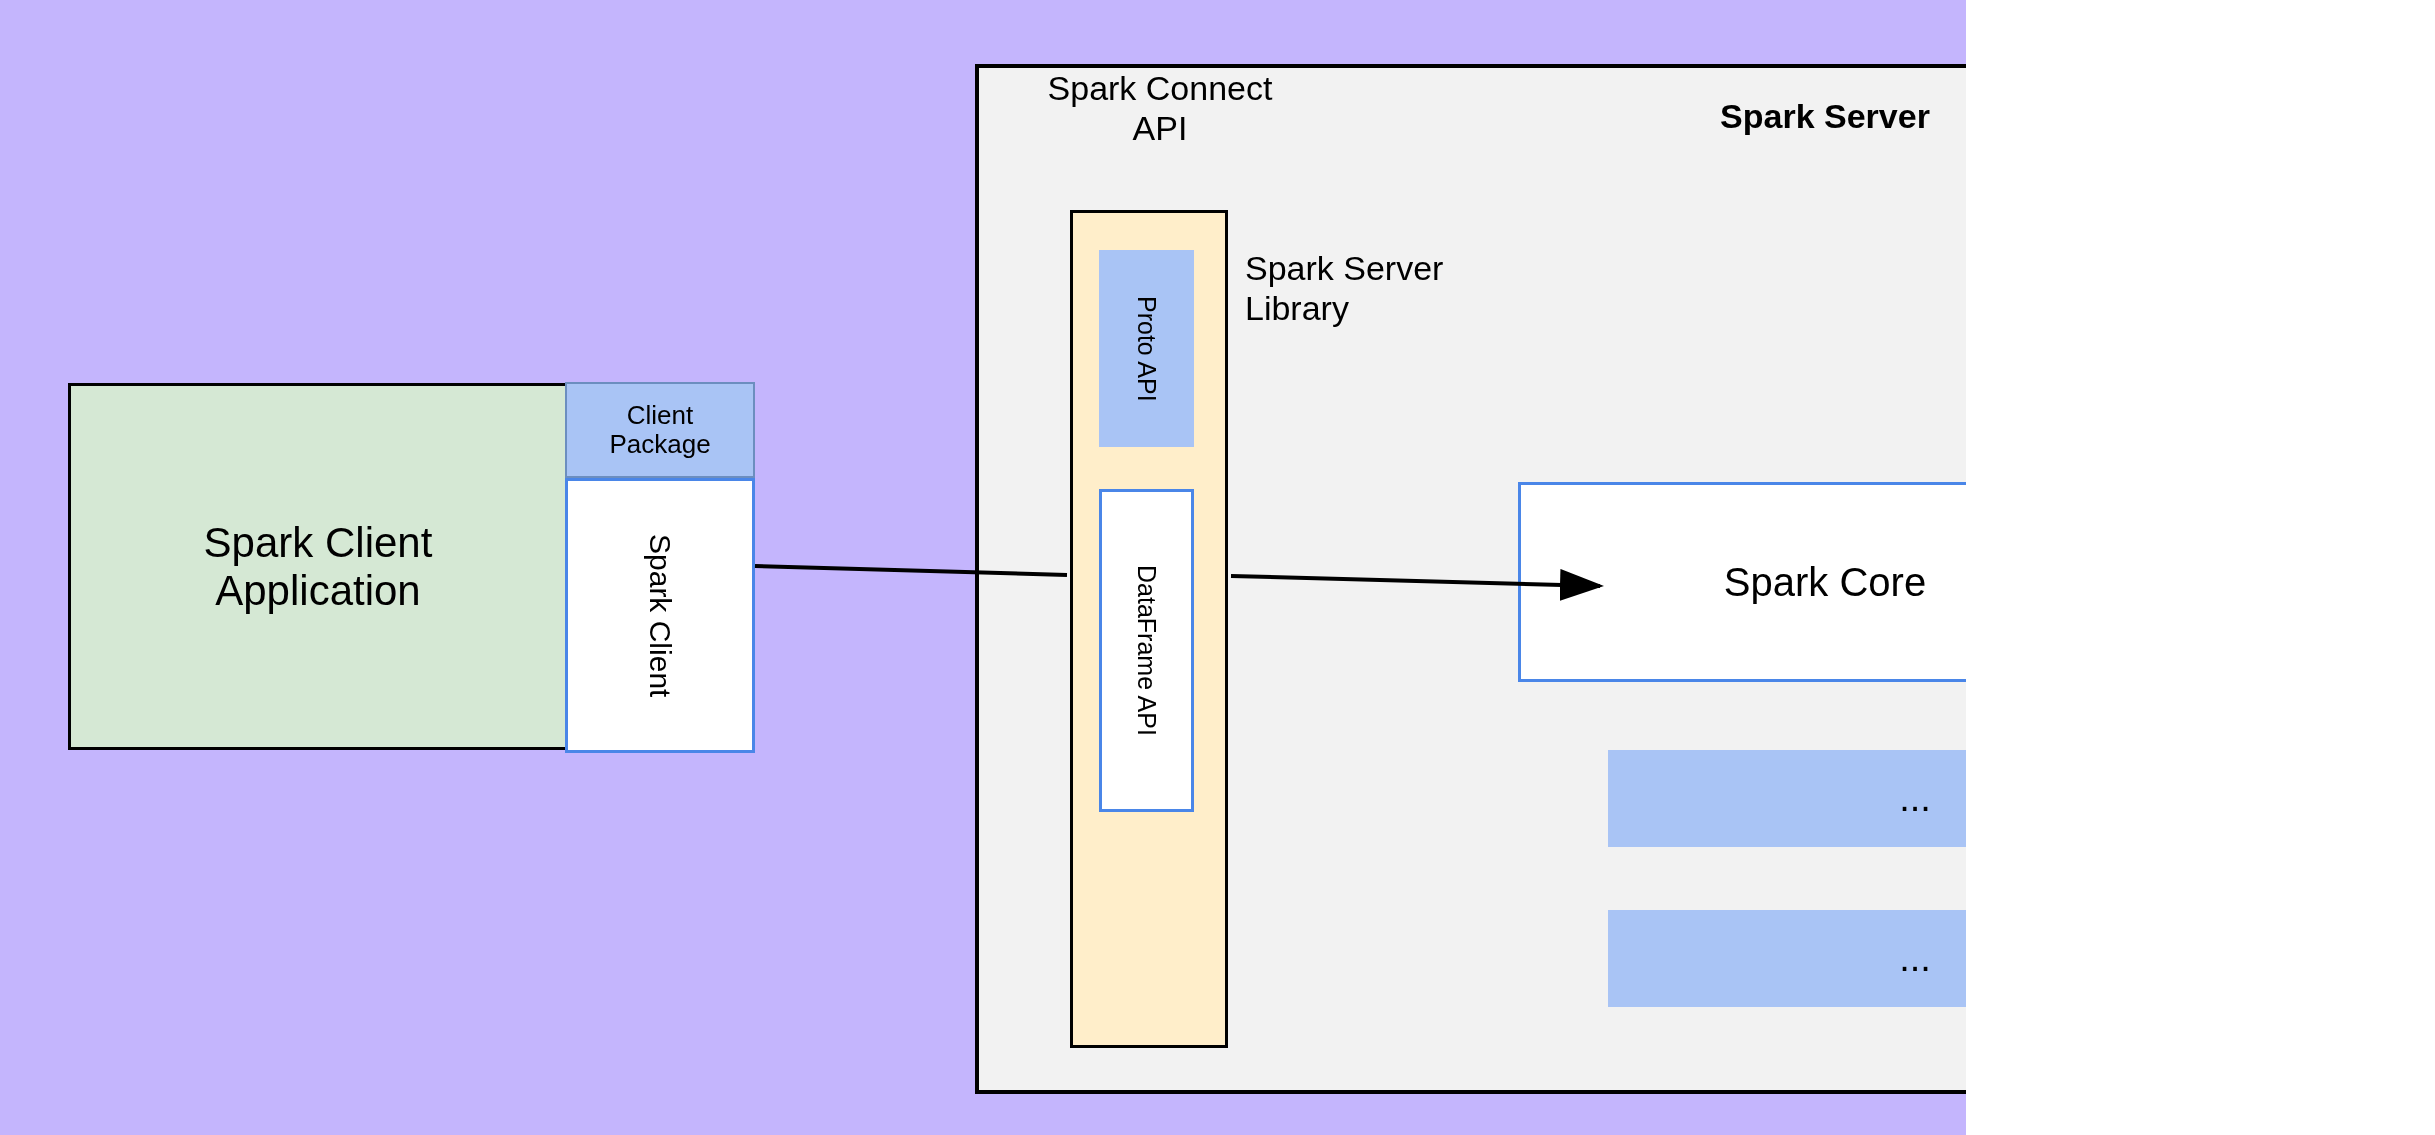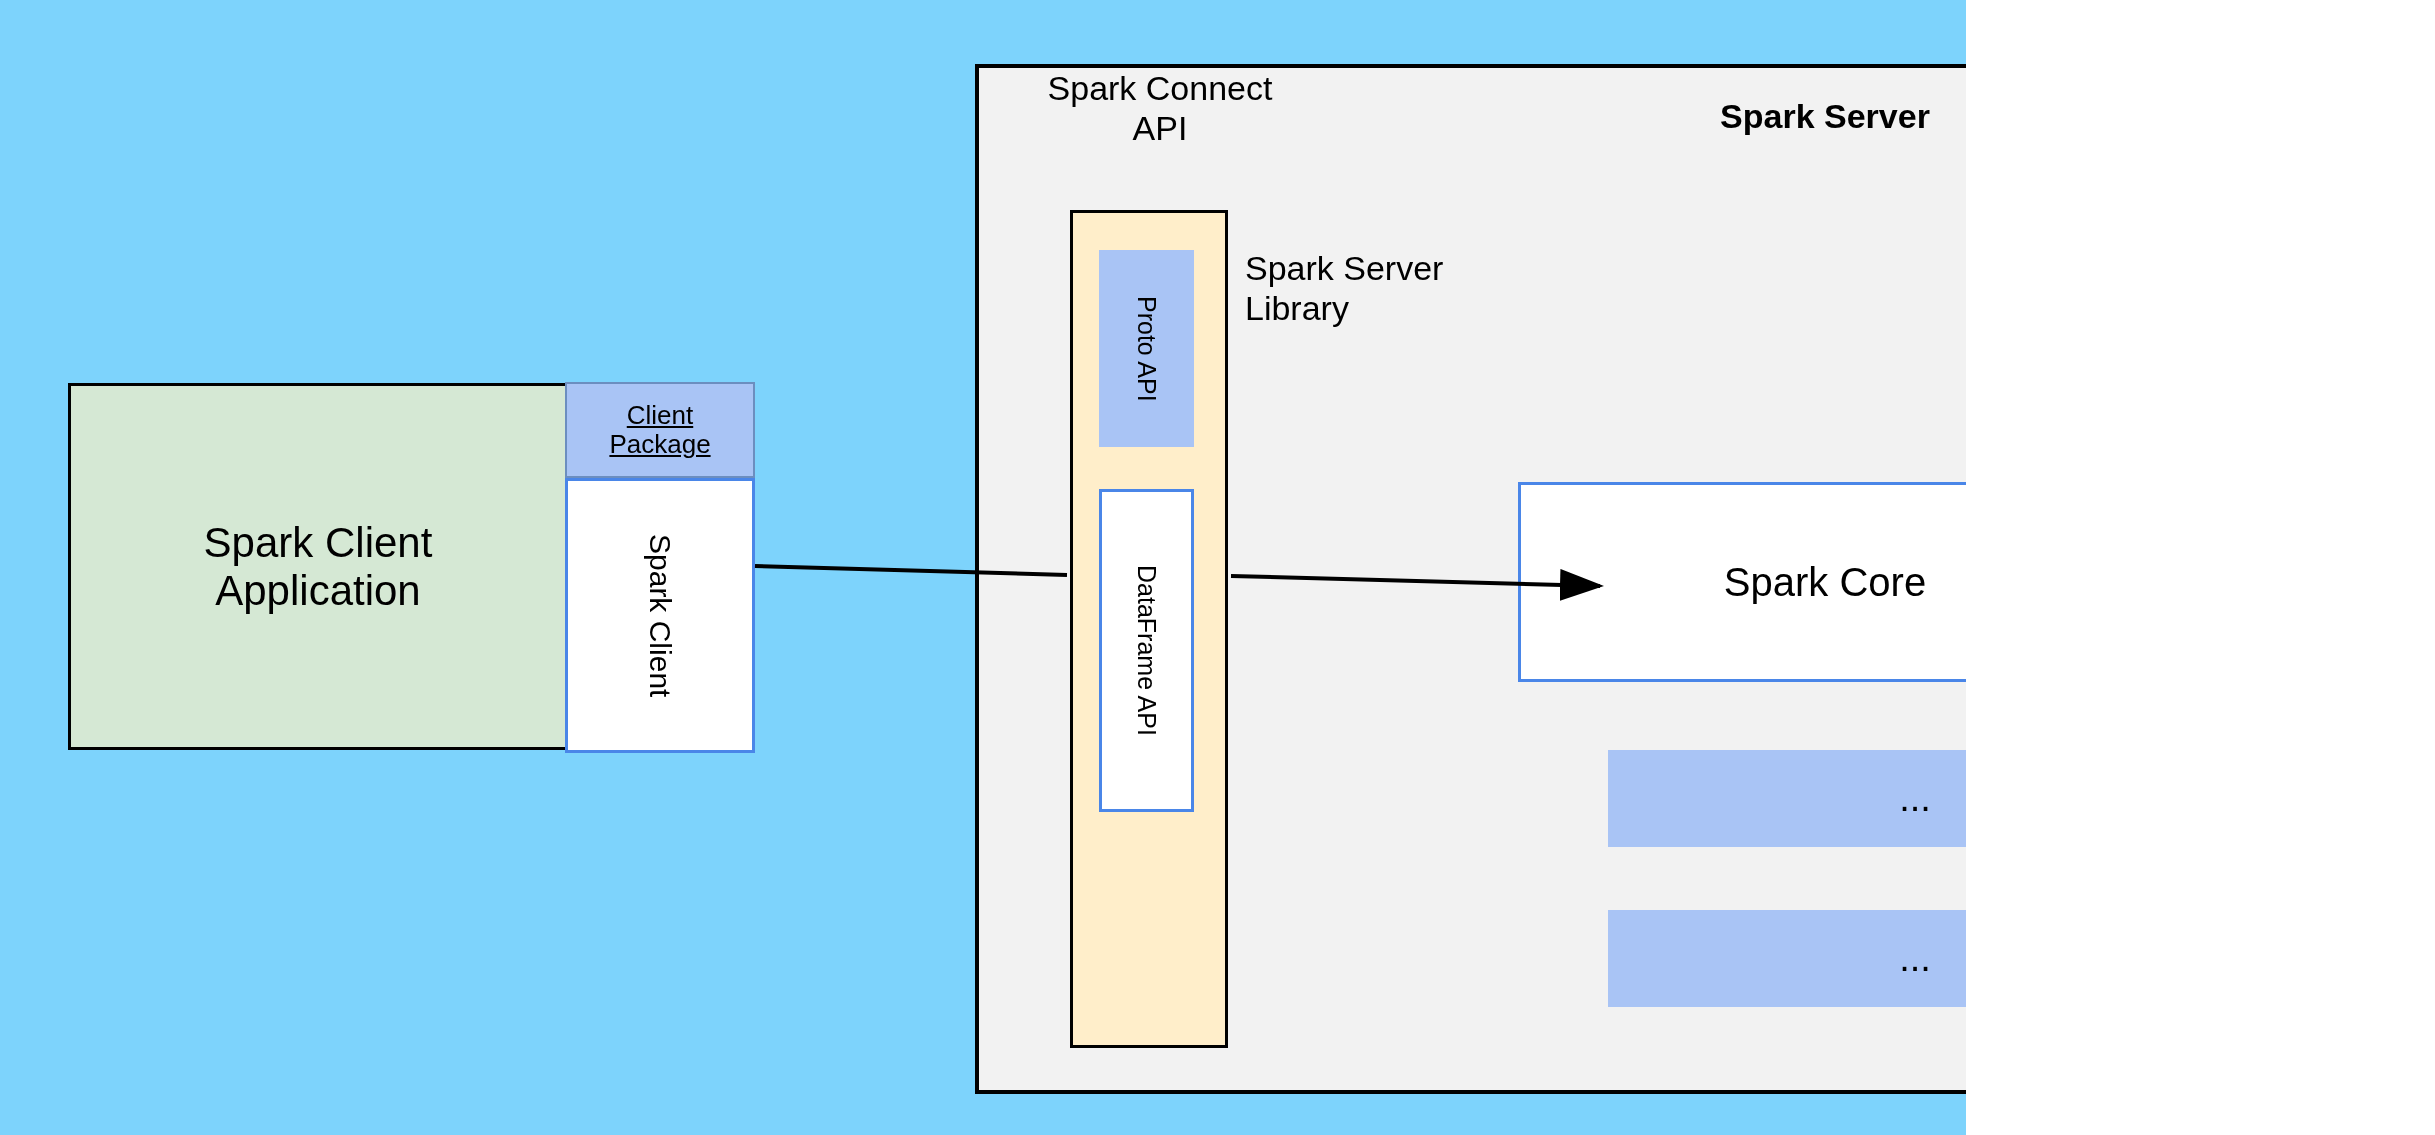"Spark Connect" #canvas { background: #7dd3fc -> #c4b5fd }
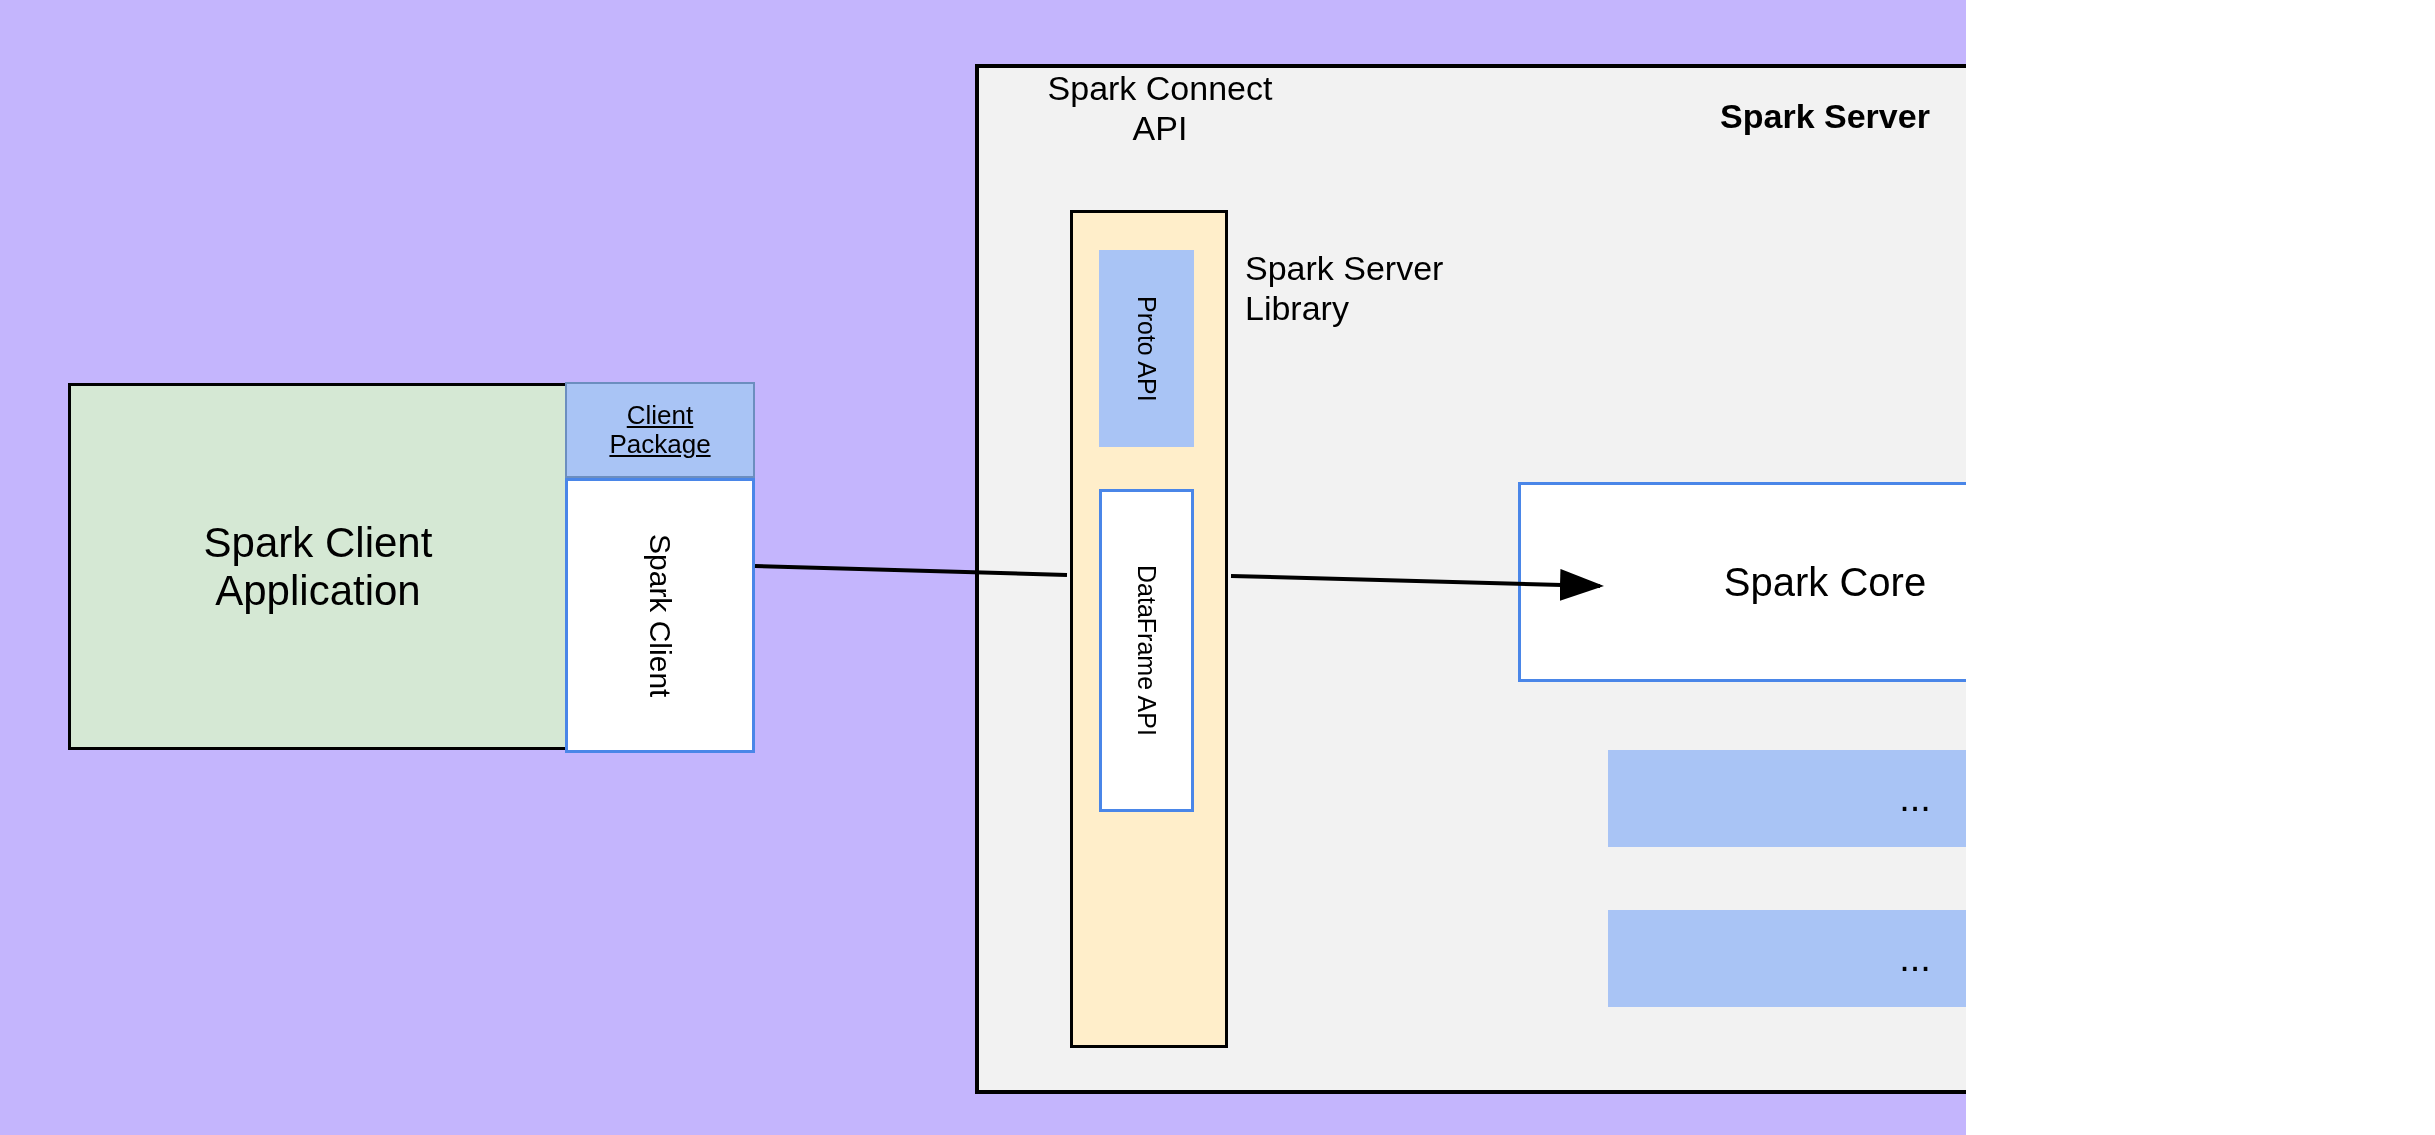"Client" #client-package .txt { text-decoration: underline -> none }
